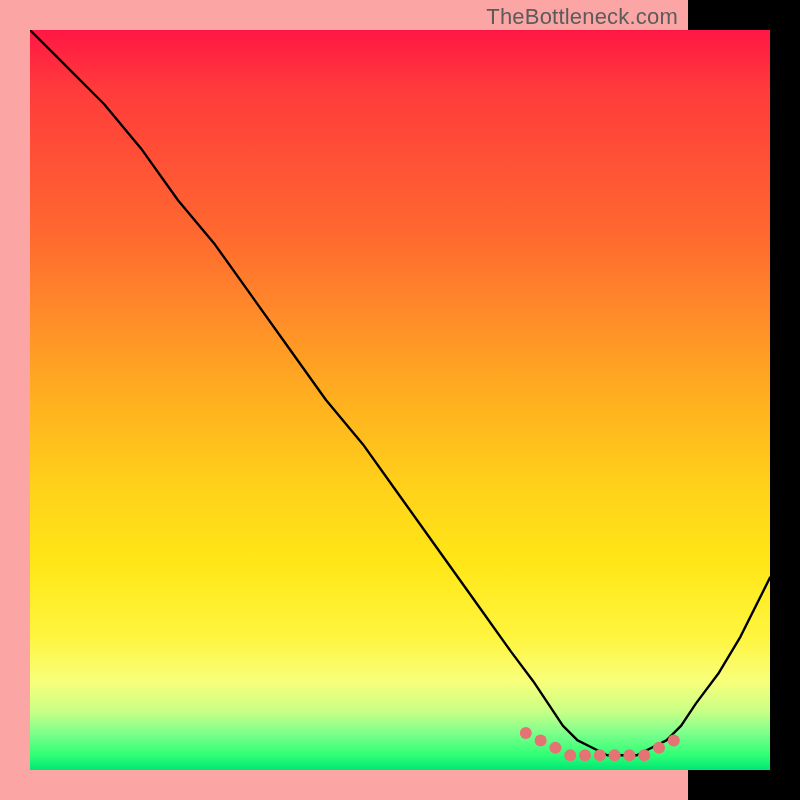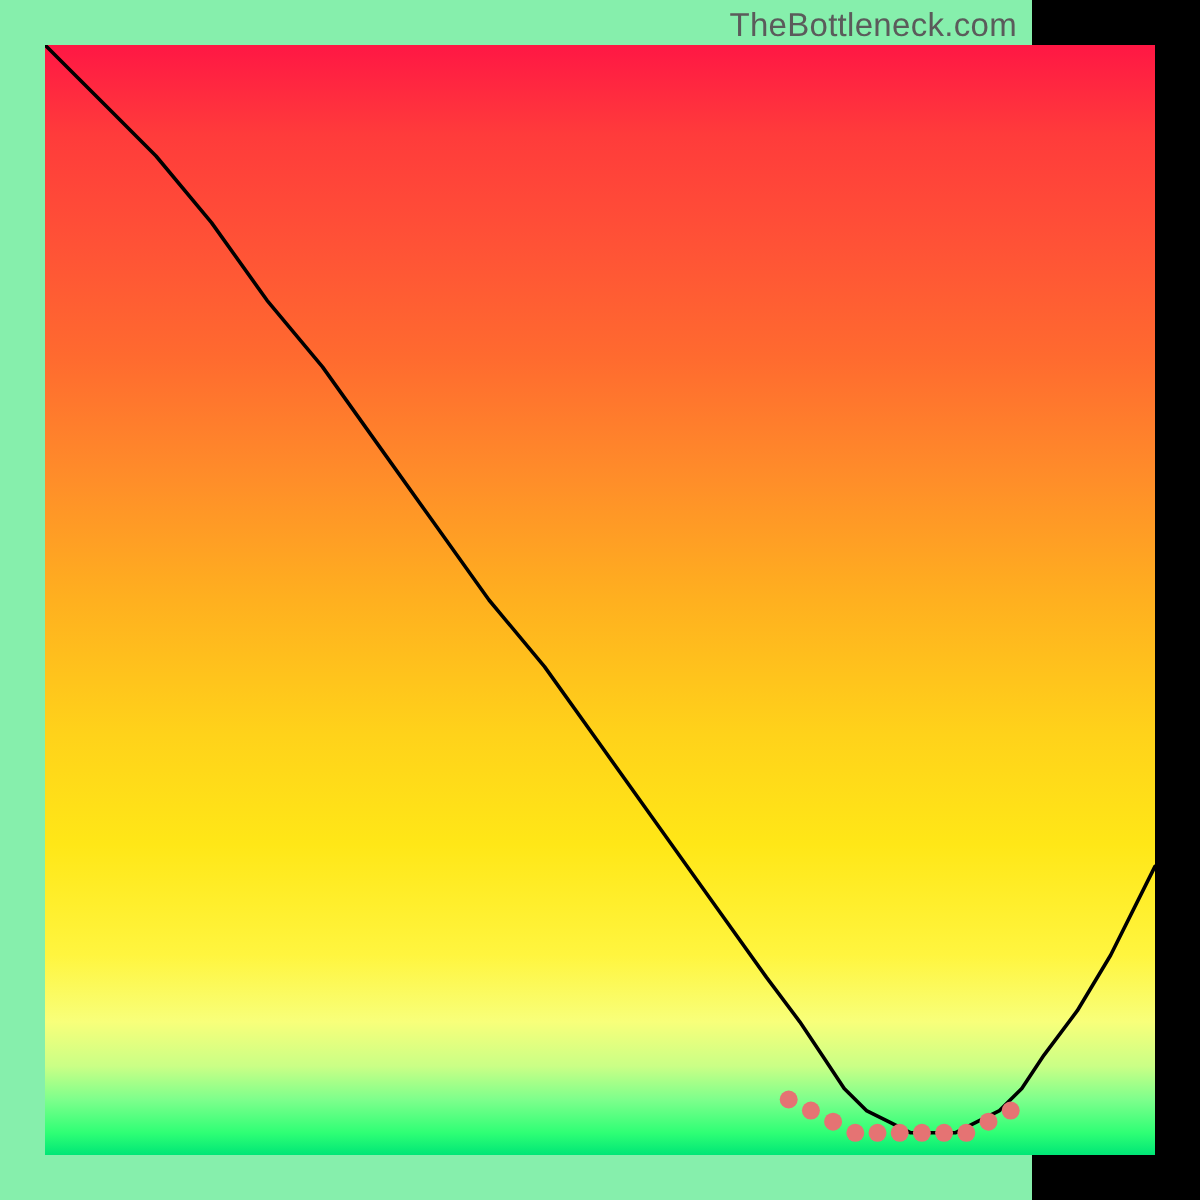"TheBottleneck.com" .frame { background: #86efac -> #fca5a5 }
